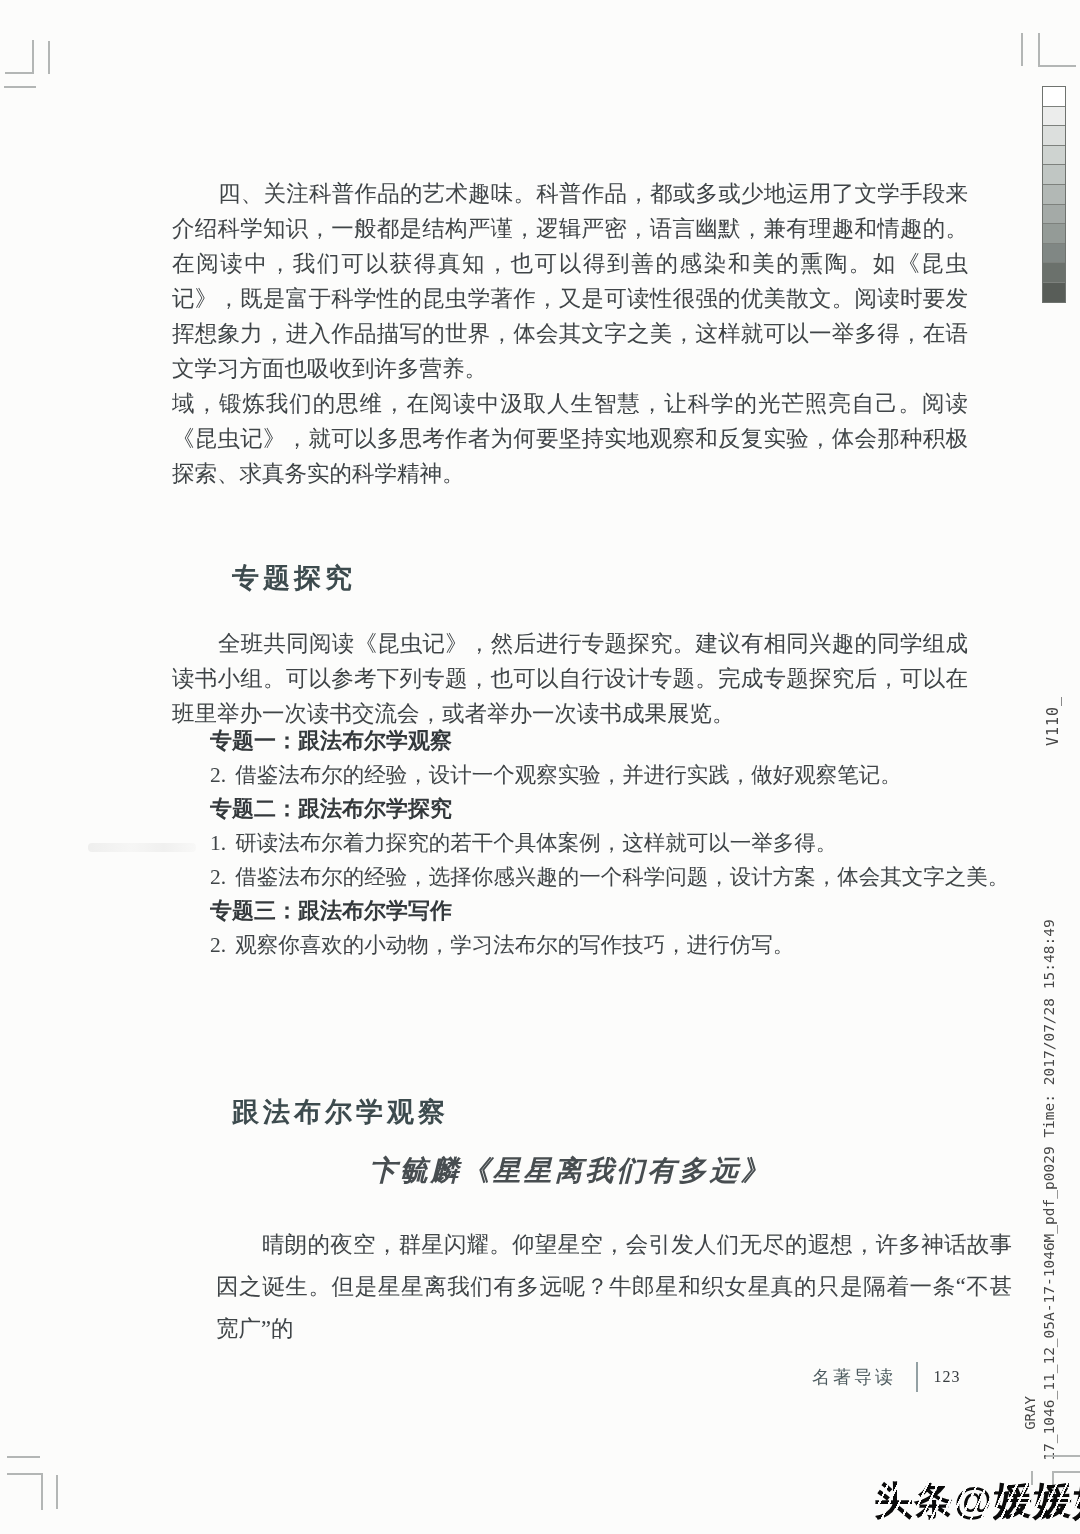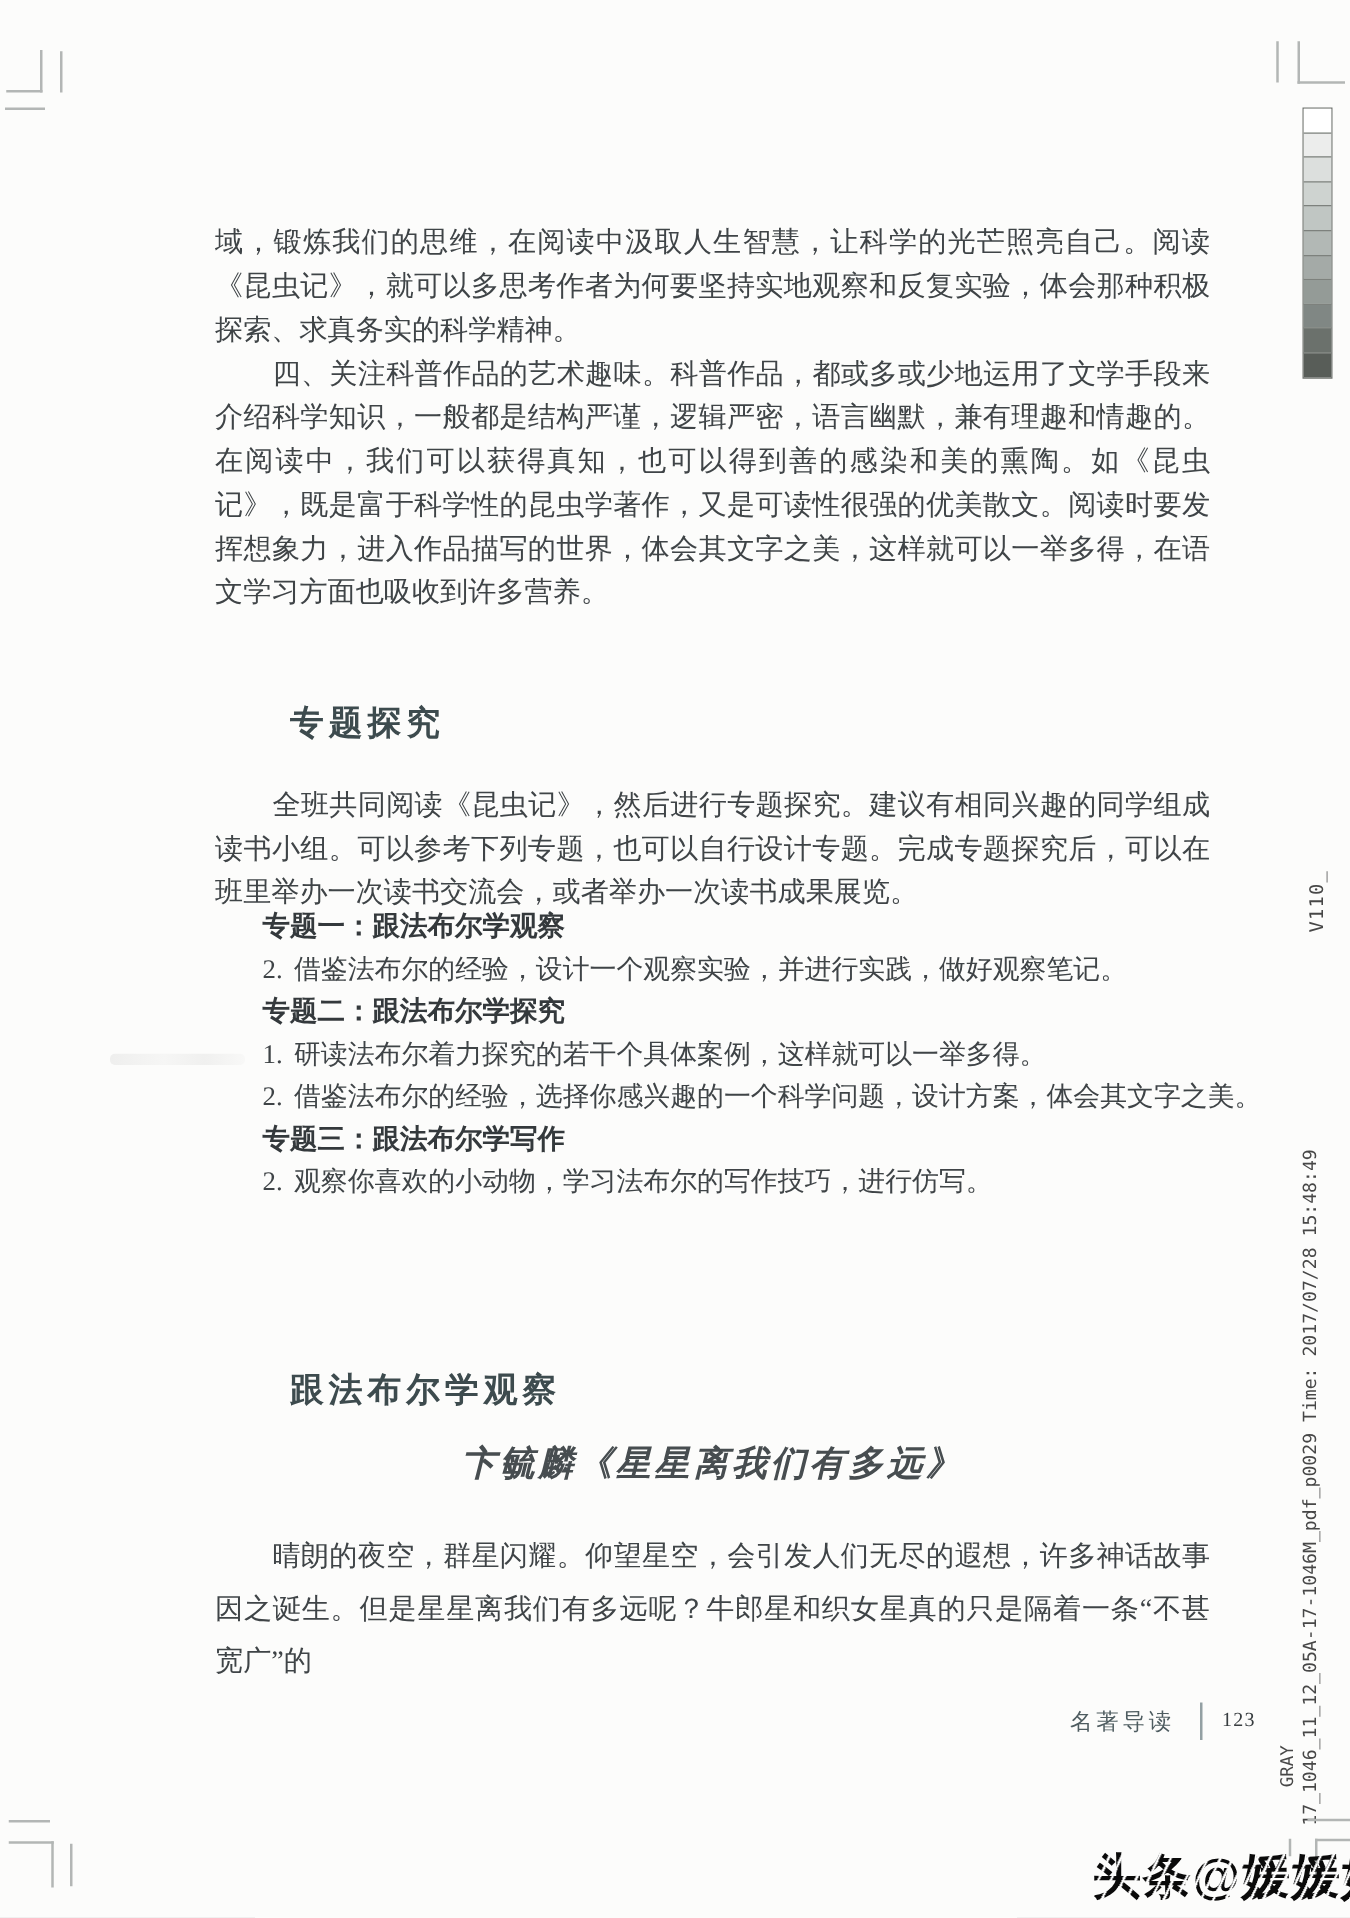"域，锻炼我们的思维，在阅读中汲取人生智慧，让科学的光芒照亮自己。阅读《昆虫记》，" p.para { order: before "四、关注科普作品的艺术趣味。科普作品，都或多或少地运用了文学手段来介绍科学知识，" -> after "四、关注科普作品的艺术趣味。科普作品，都或多或少地运用了文学手段来介绍科学知识，" }
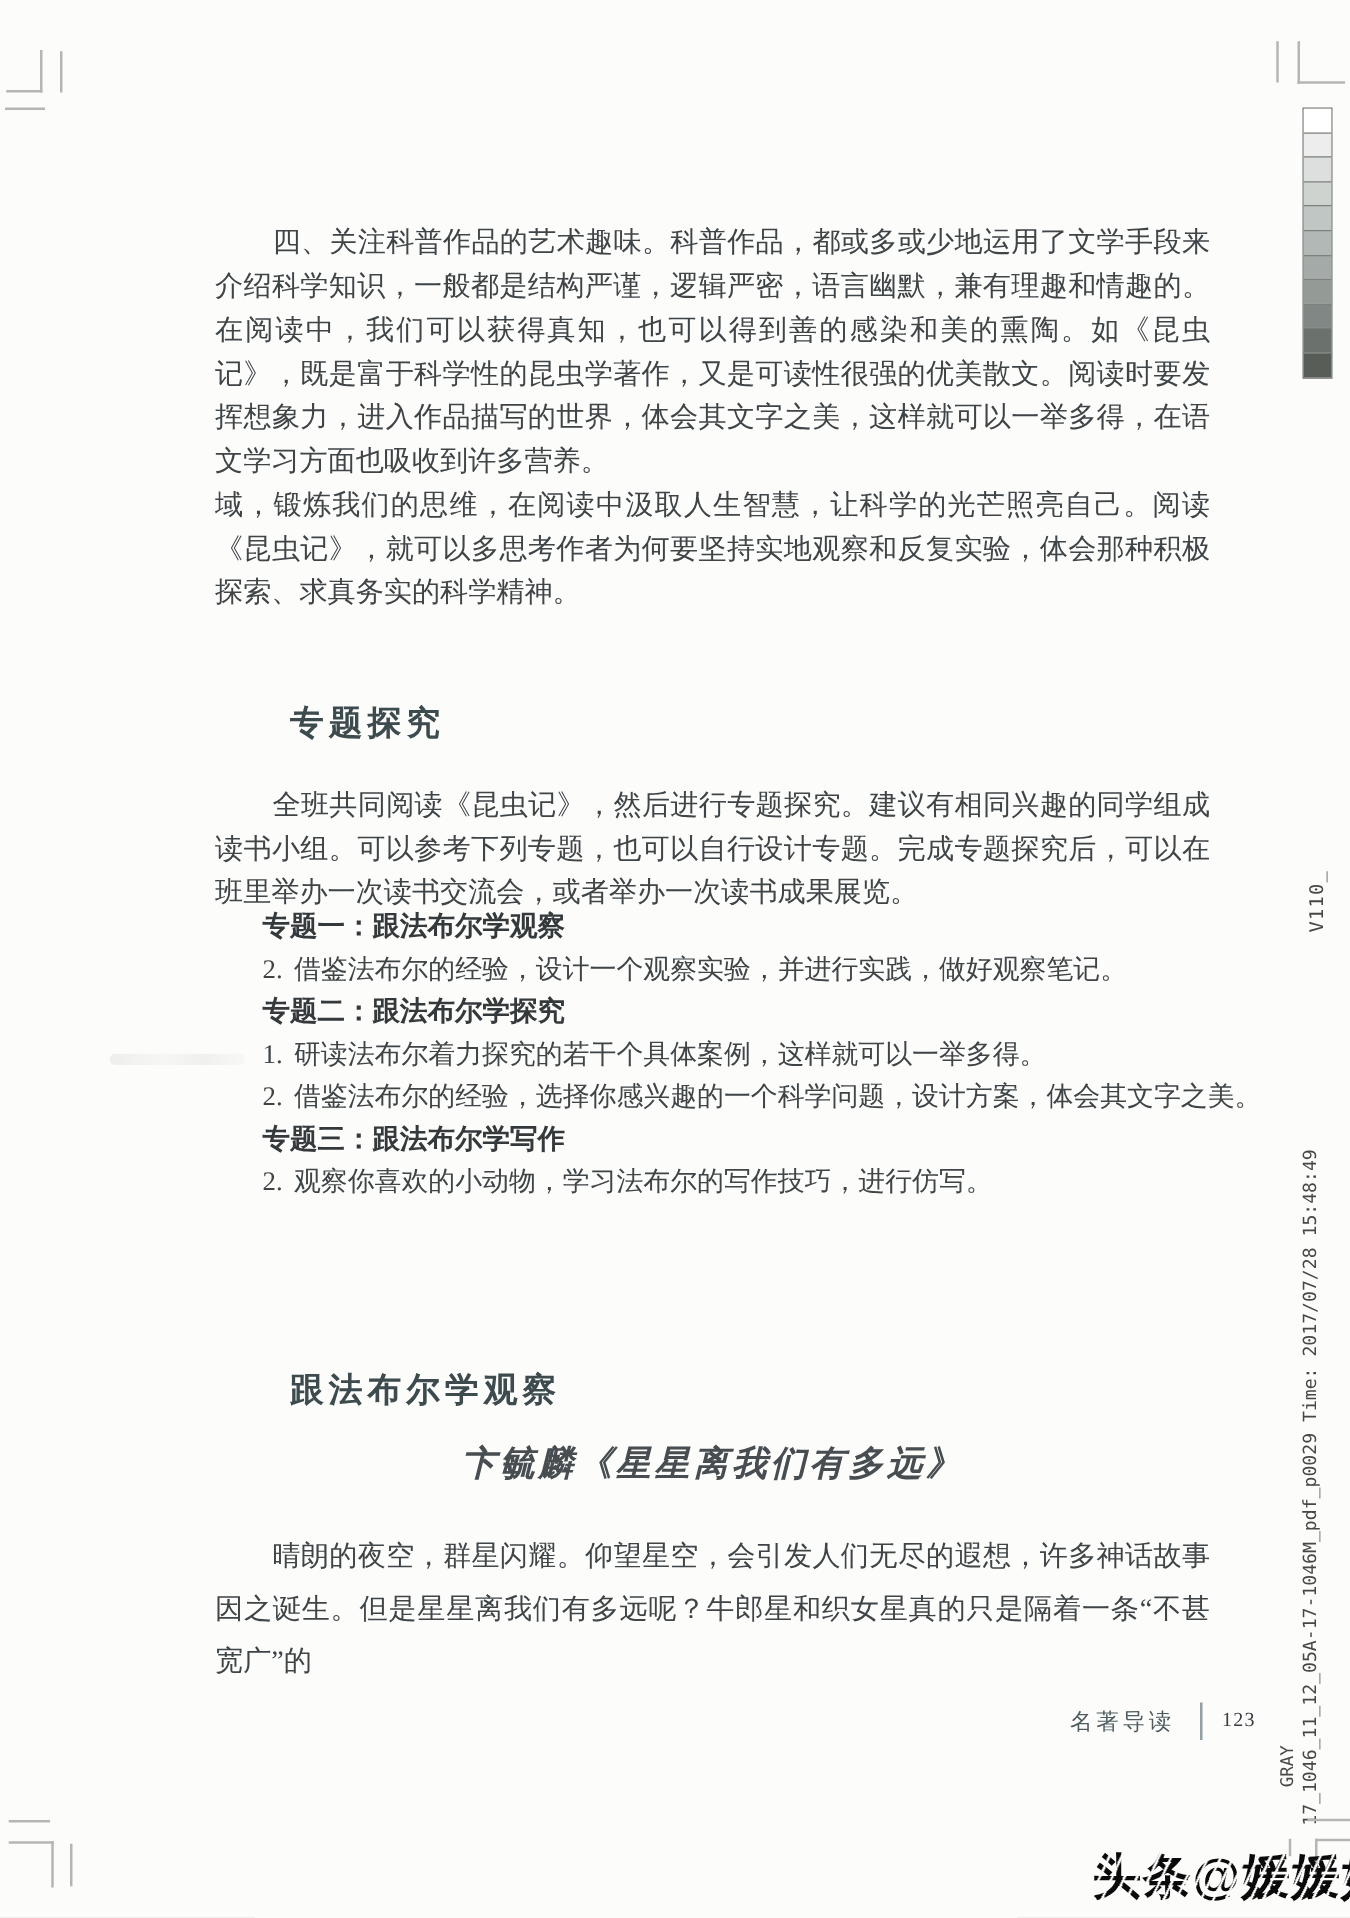"晴朗的夜空，群星闪耀。仰望星空，会引发人们无尽的遐想，许多神话故事因之诞生。但是" div.excerpt { margin-left: none -> 44px }
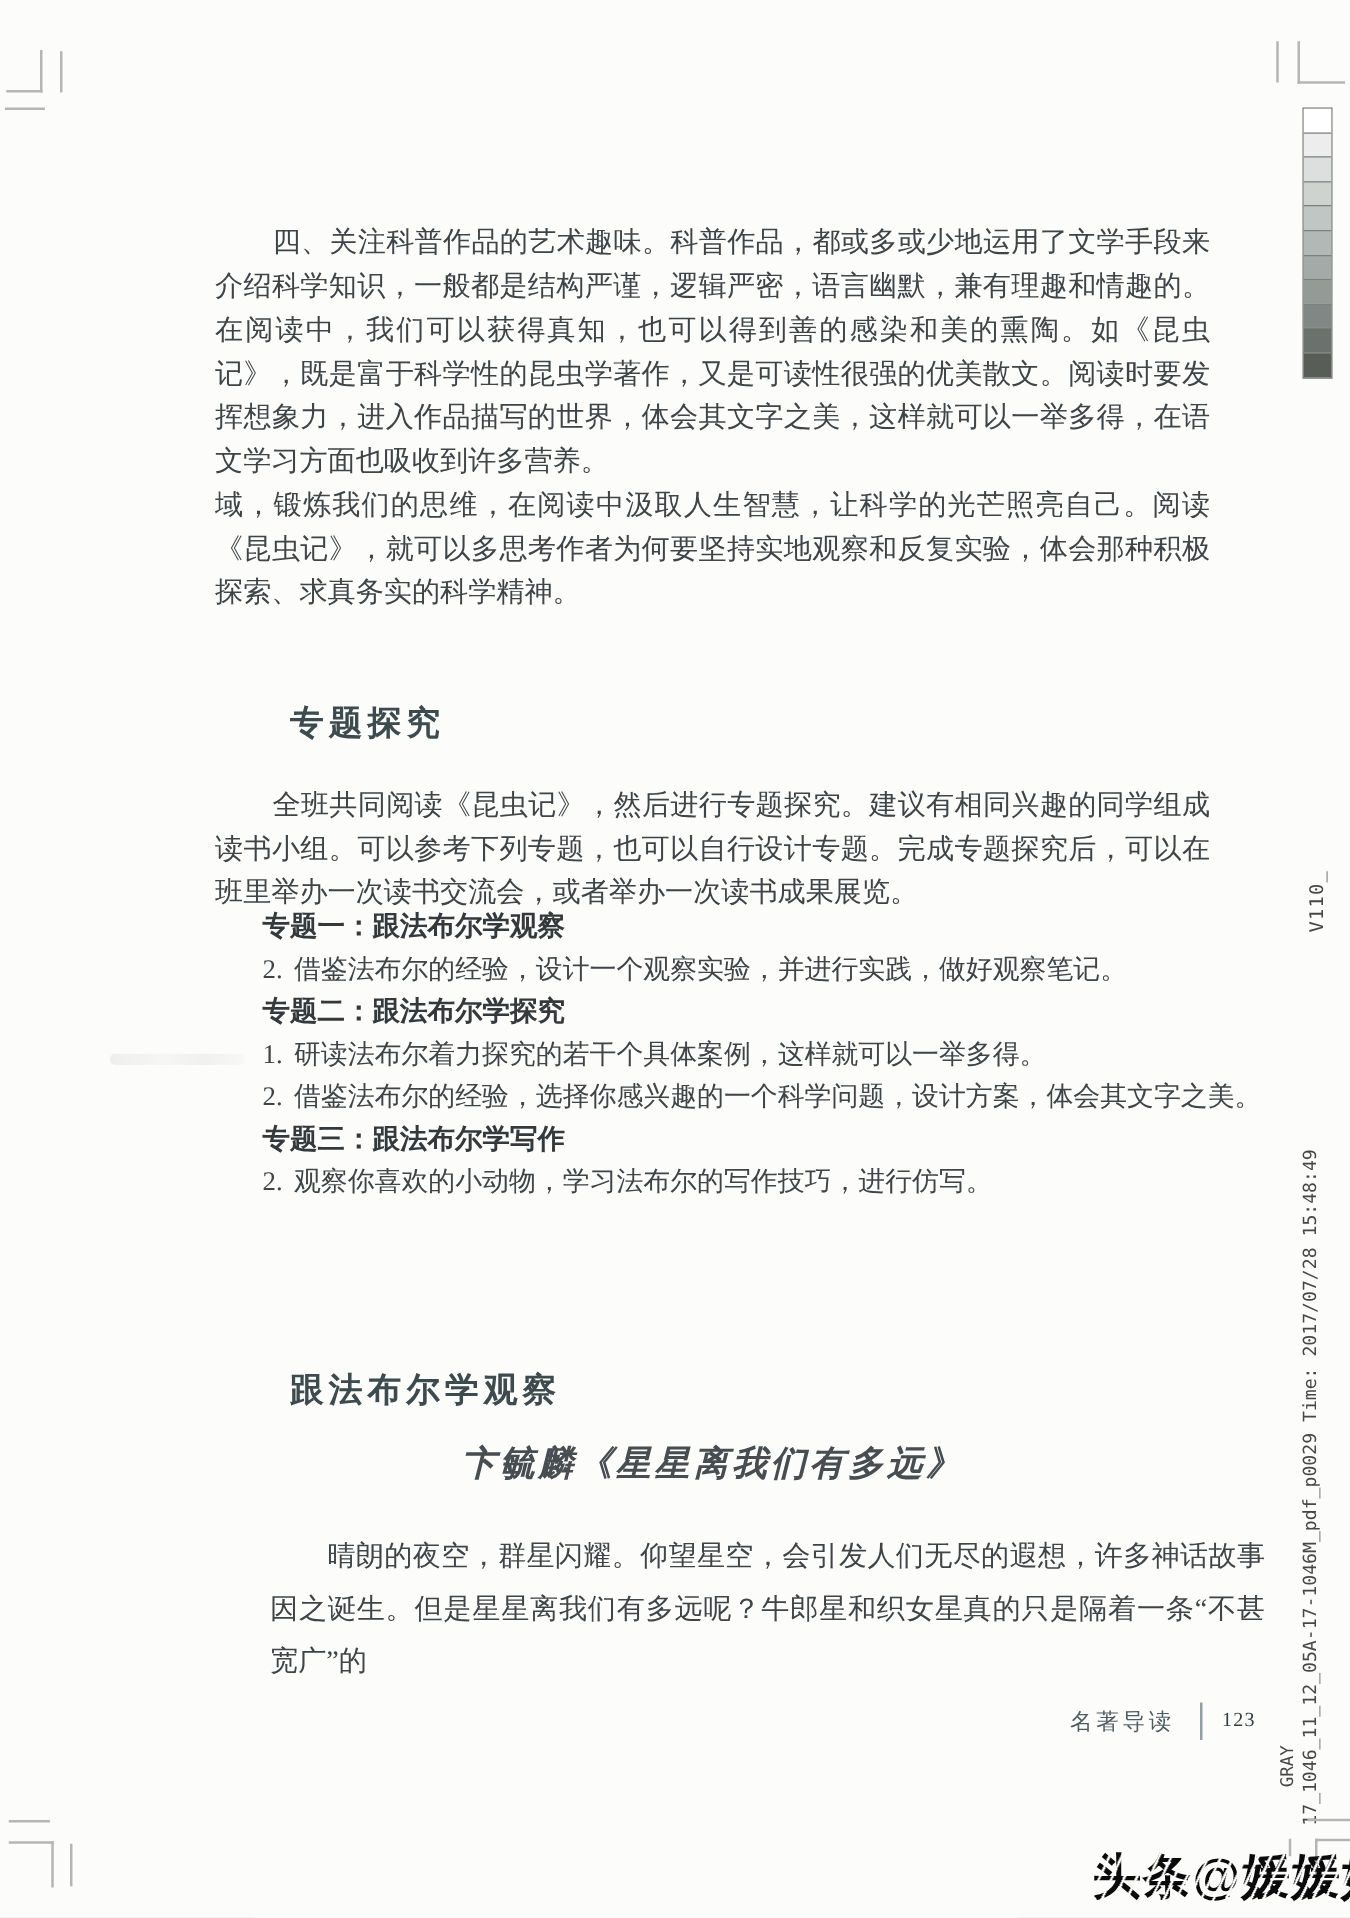"名著导读" .footer { margin-left: 44px -> none }
